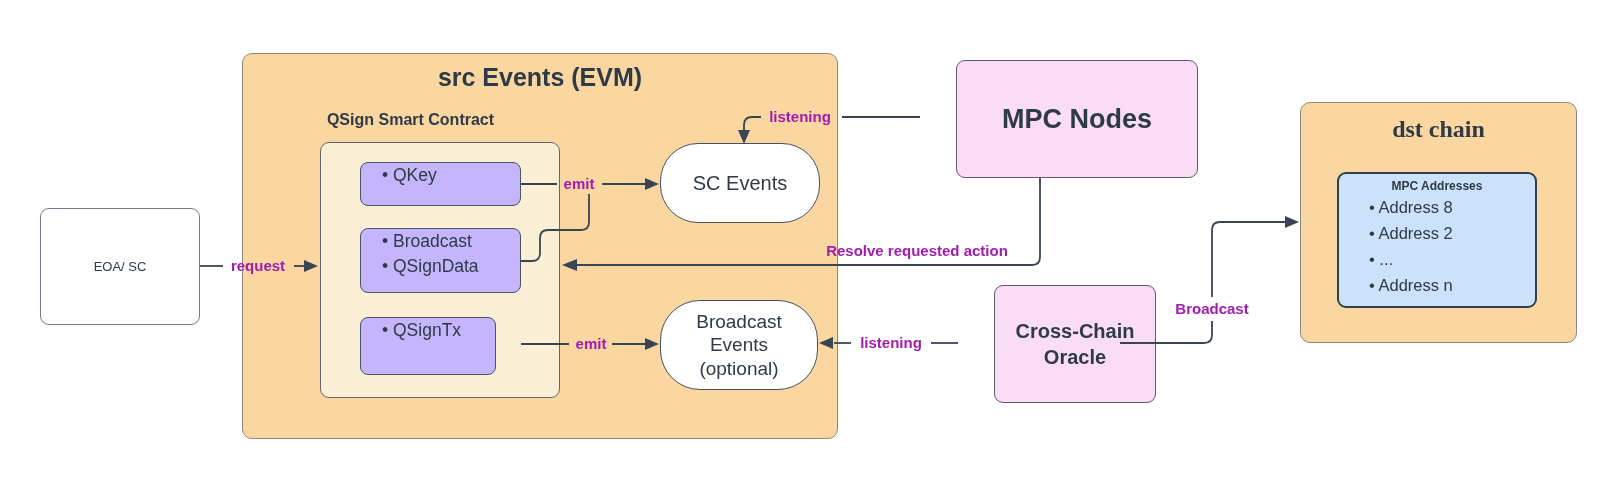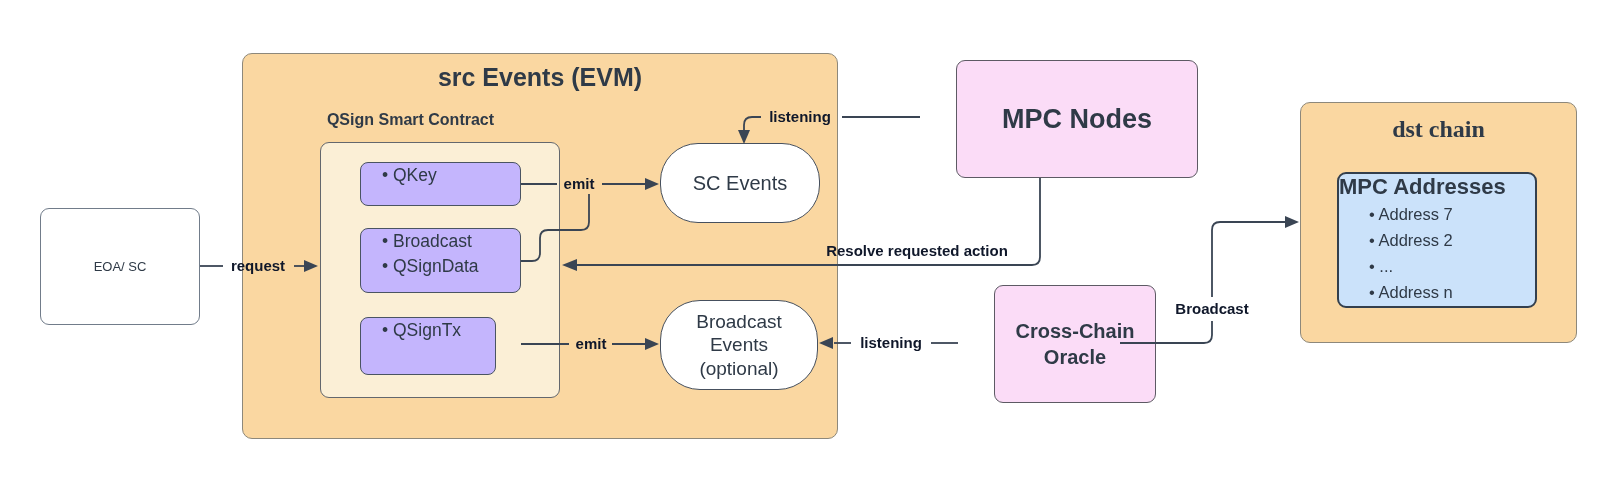"listening" .edge-label { color: #0f172a -> #a21caf }
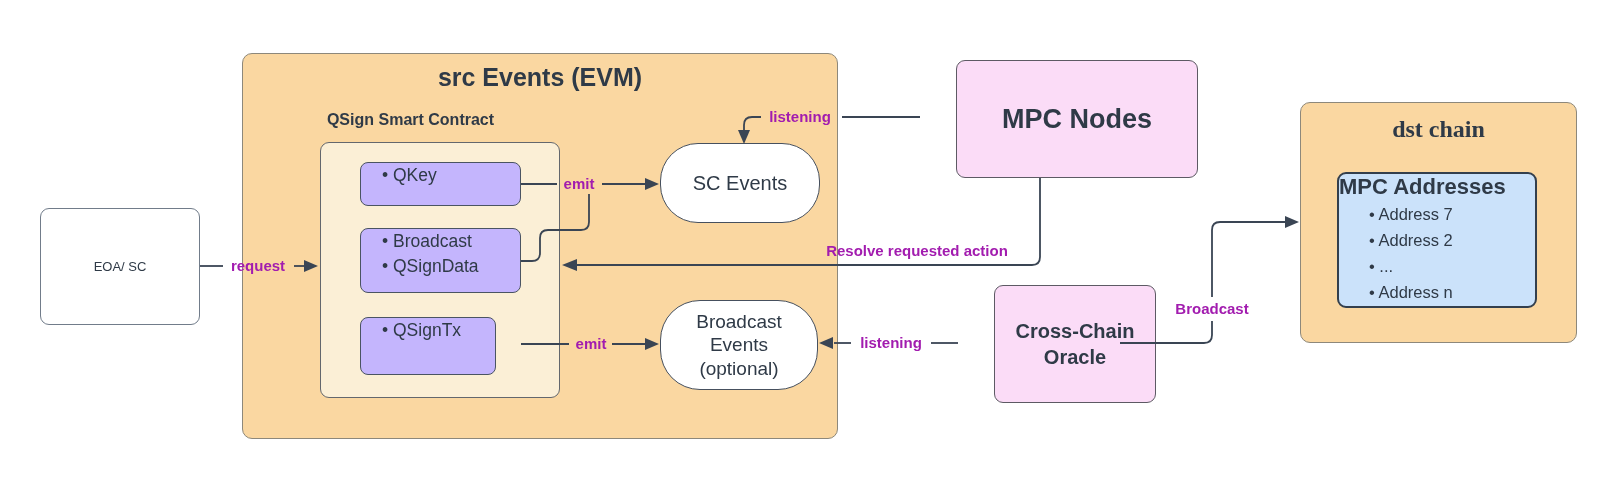"MPC Addresses" .mpc-addr-title { font-size: 22px -> 12px; margin-top: none -> 5px; text-align: none -> center }
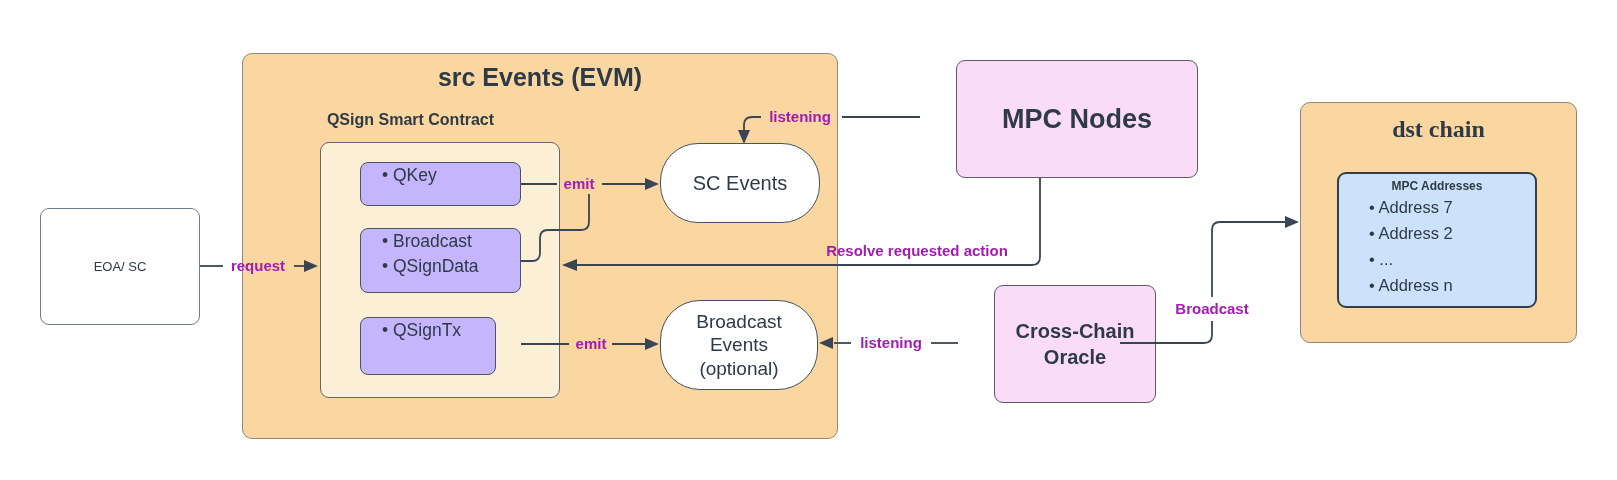"• Address 7" div { text: 7 -> 8 }
